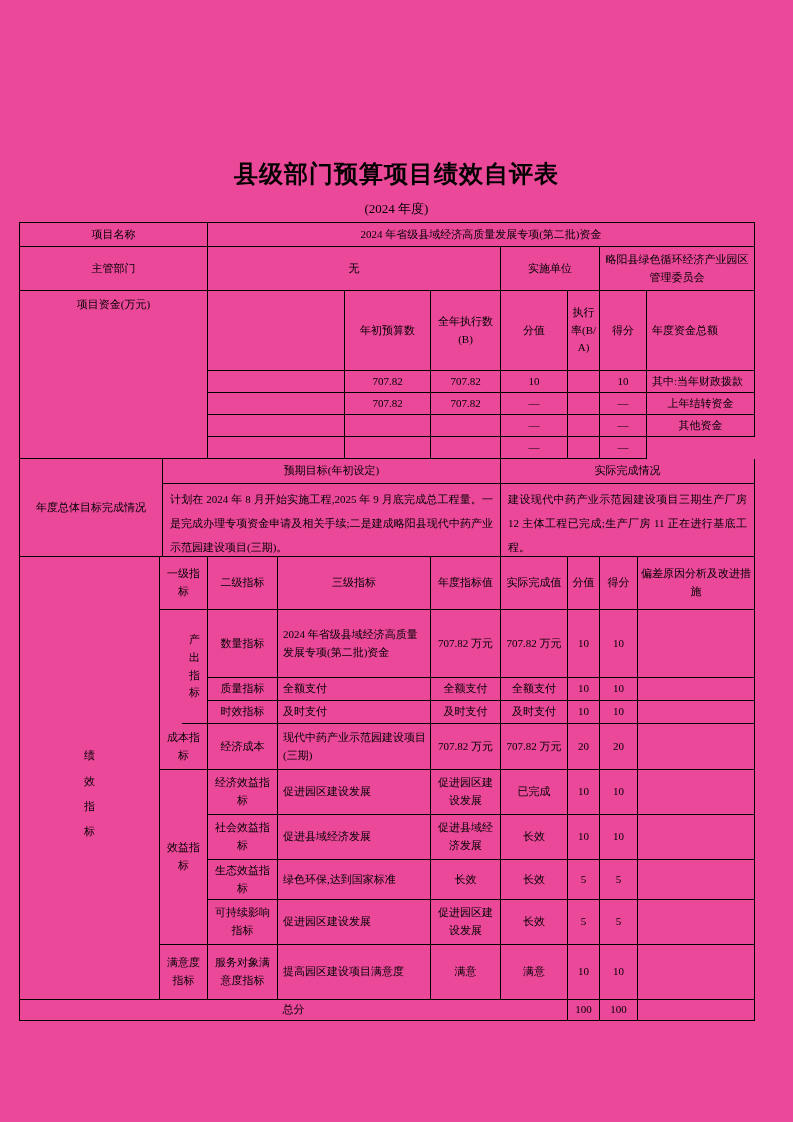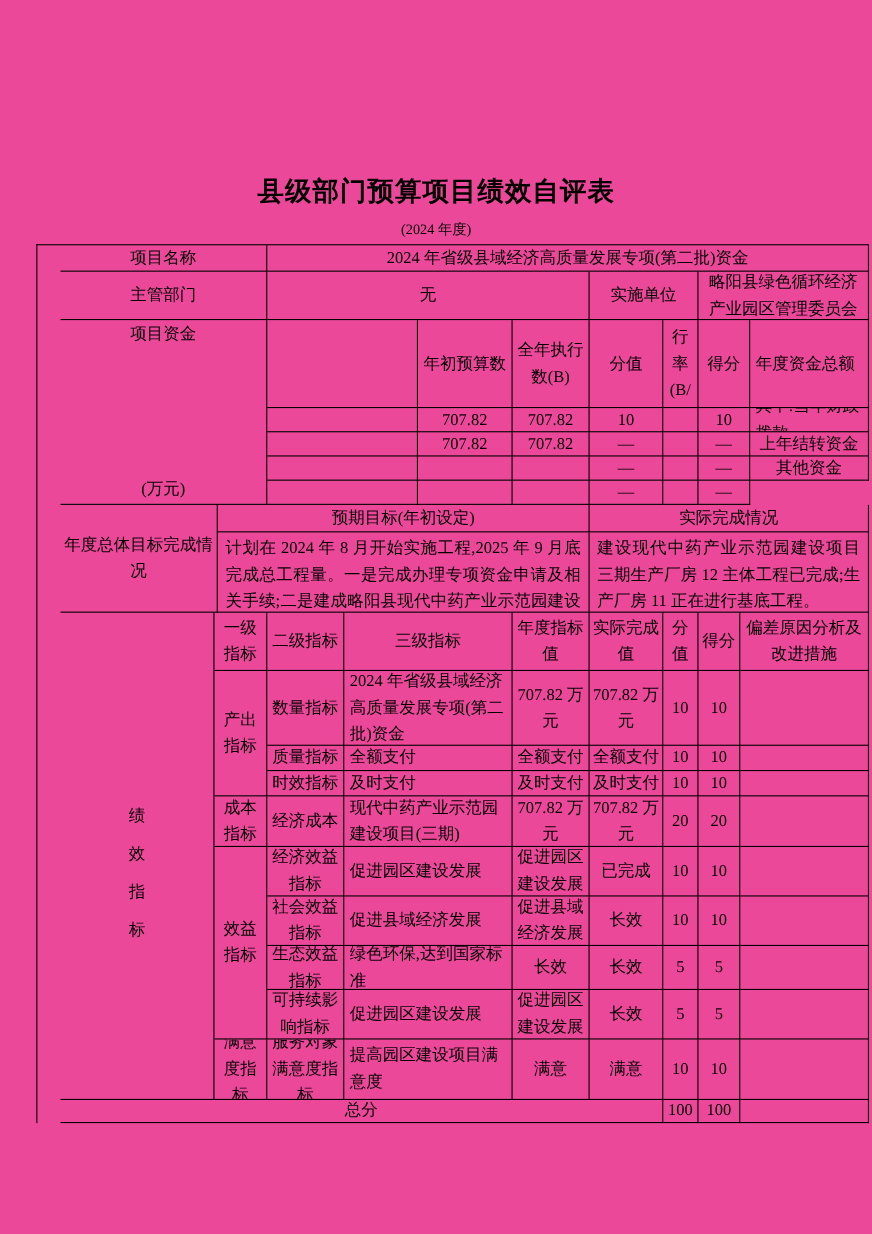"项目名称" .tbl { font-size: 15px -> 11px; left: 33px -> 19px; padding-left: 21px -> none }
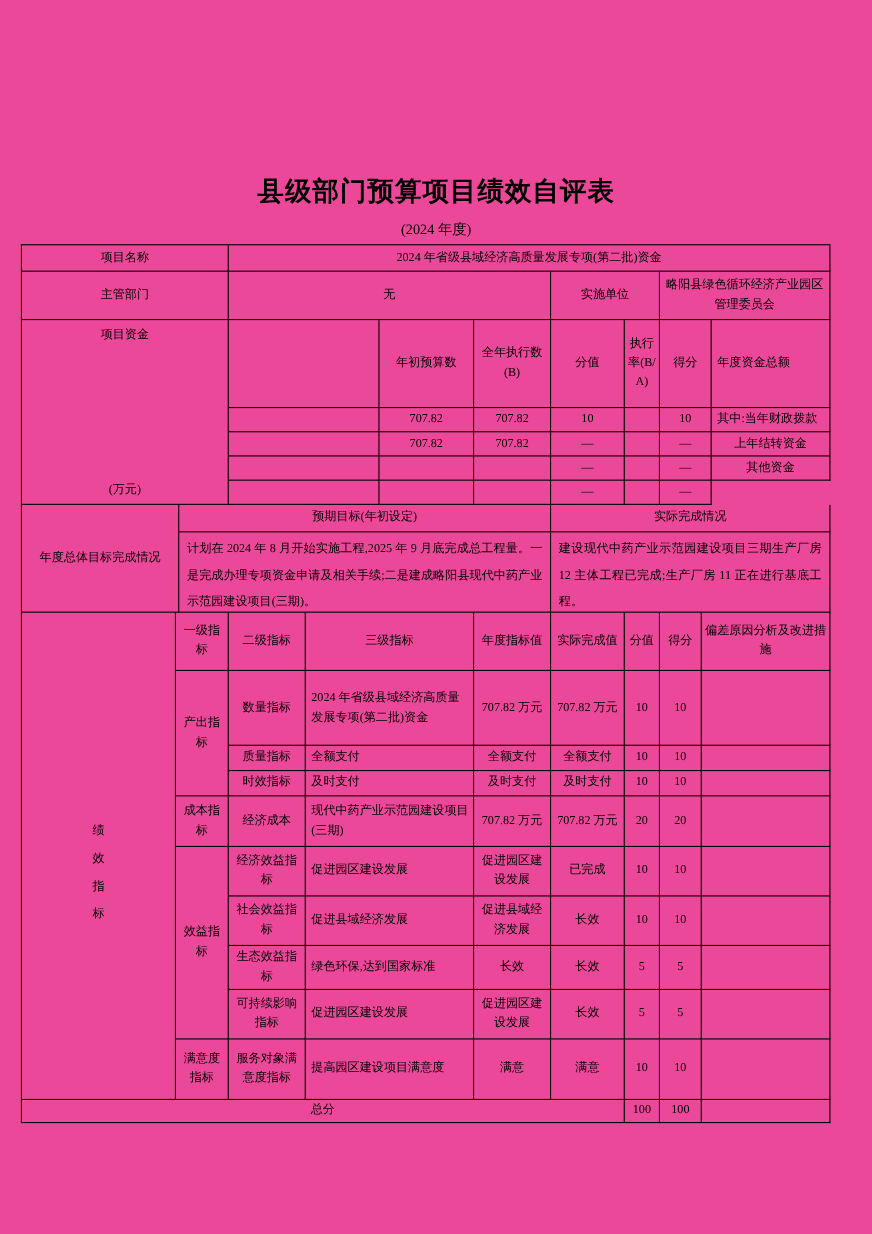"项目资金" .cell-mid { flex-direction: column -> row; justify-content: space-between -> center }
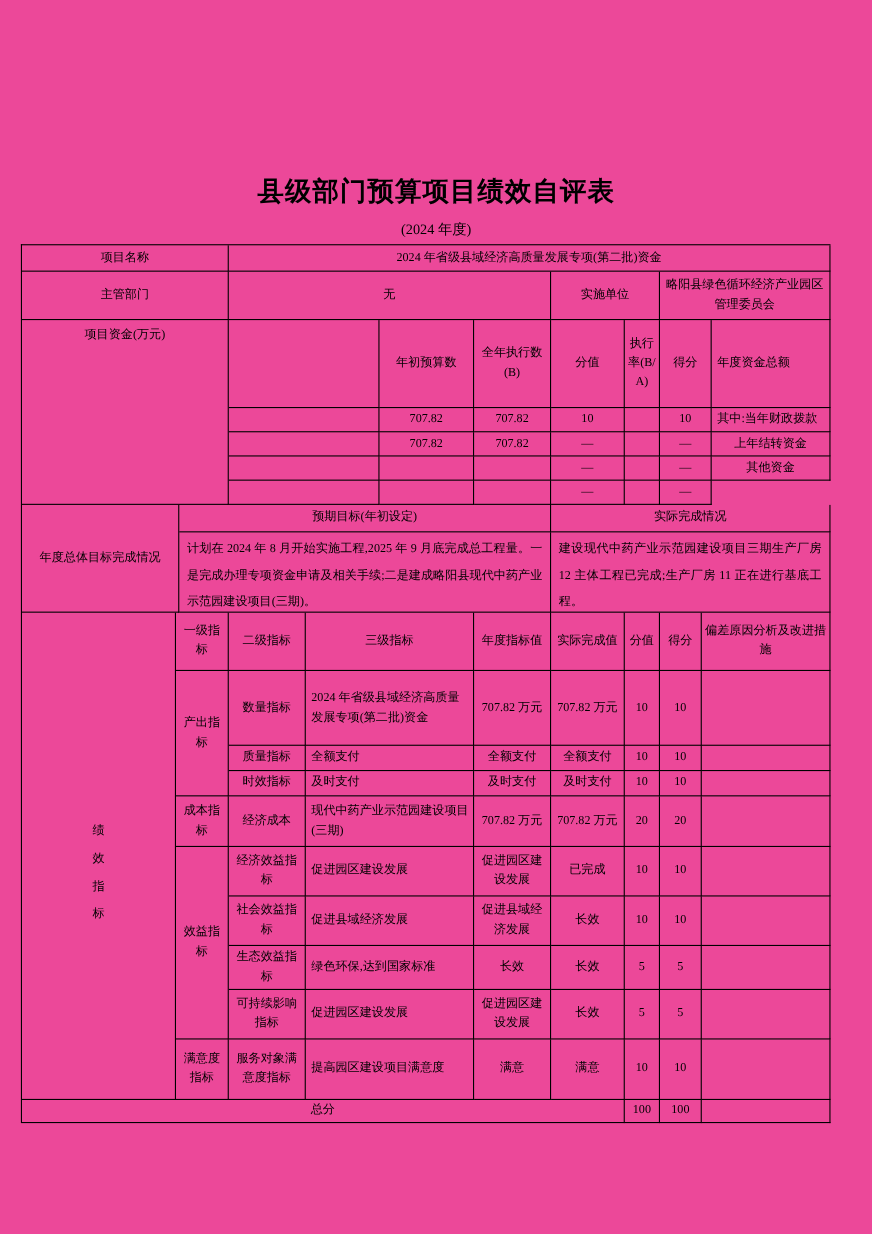"产出指标" .span-output { margin-left: none -> 22px }
